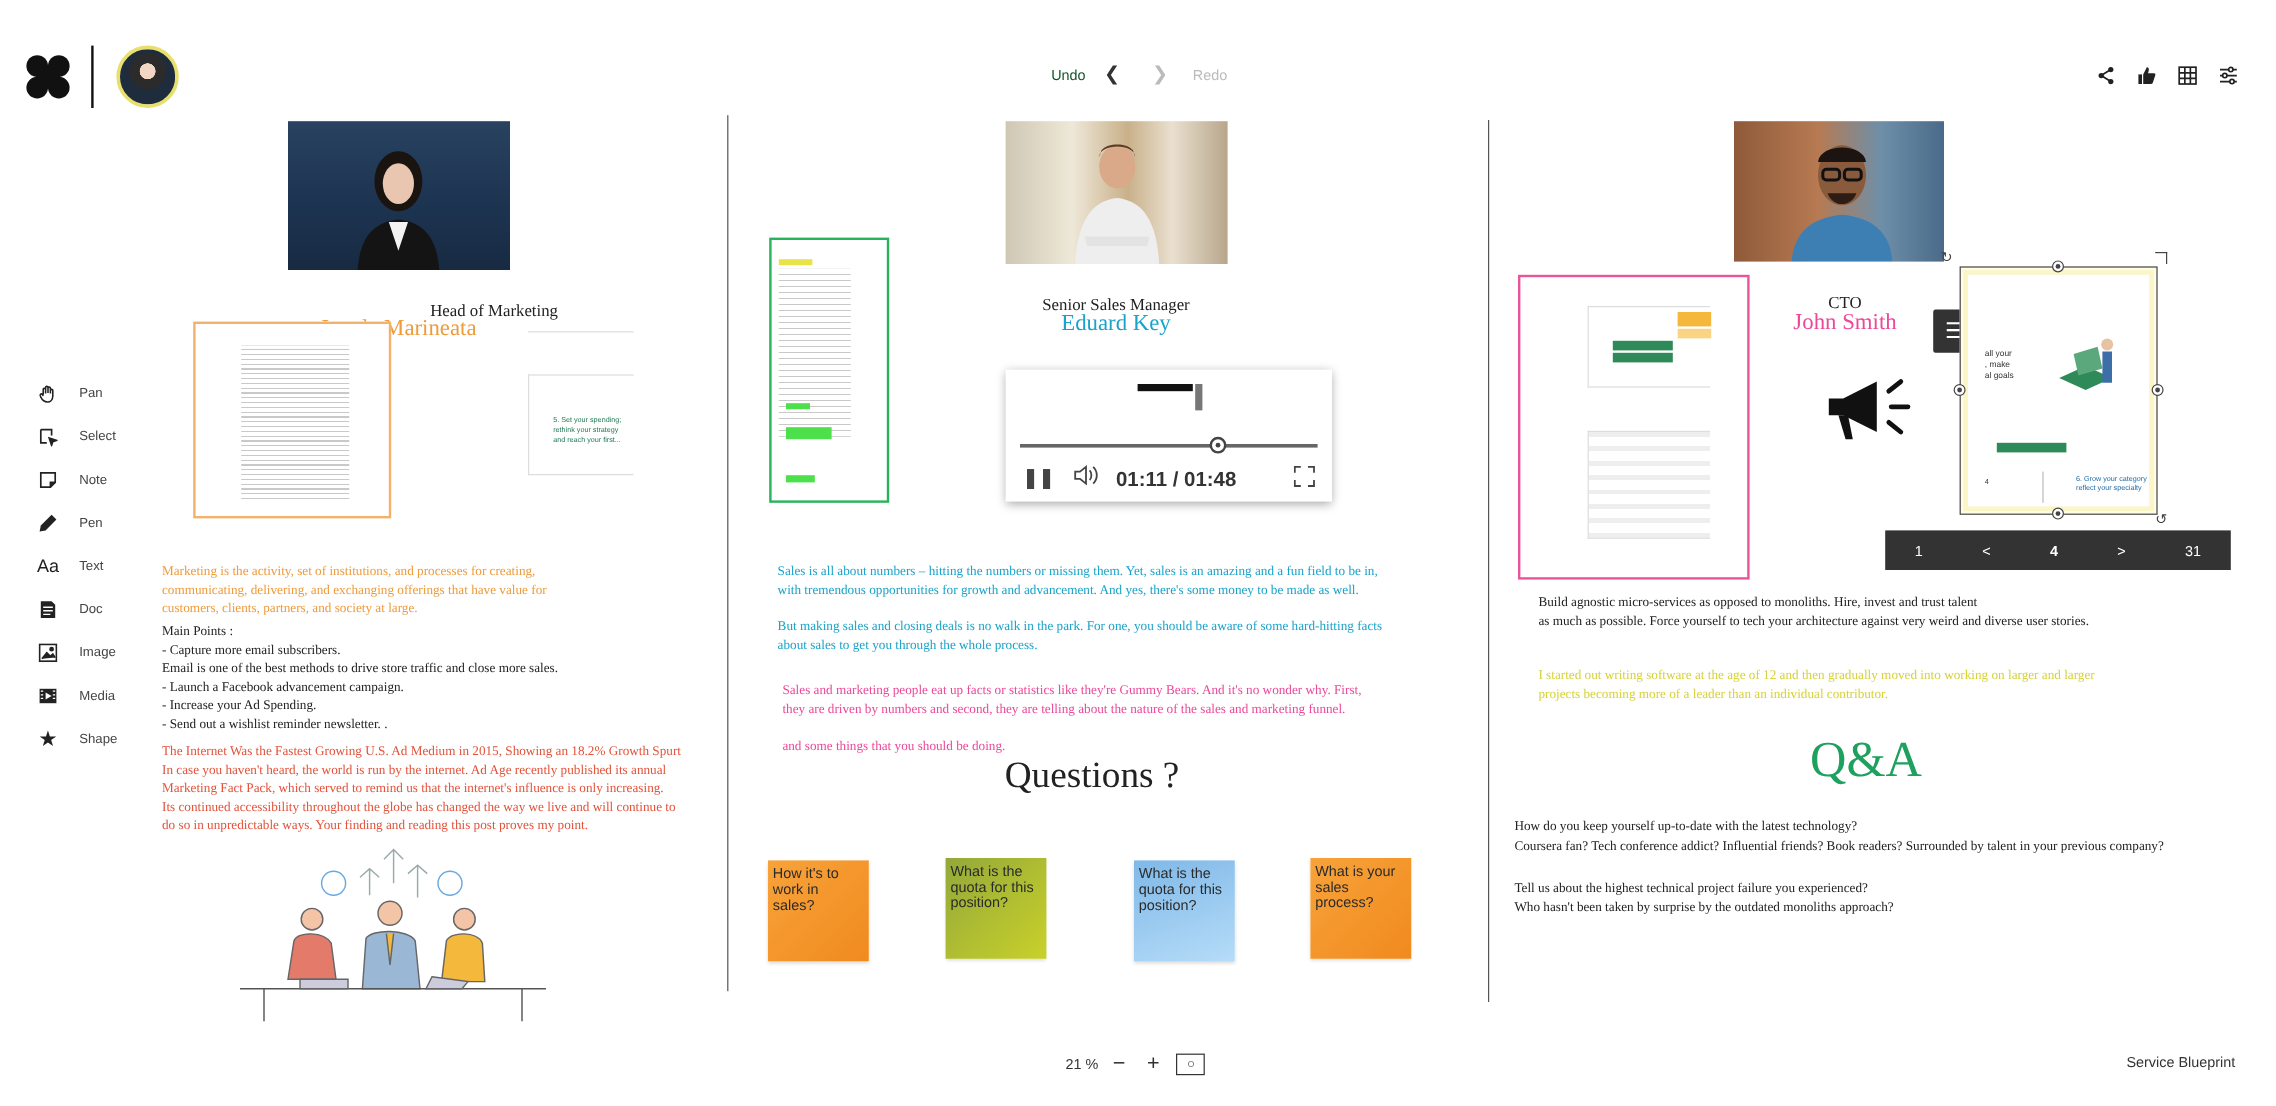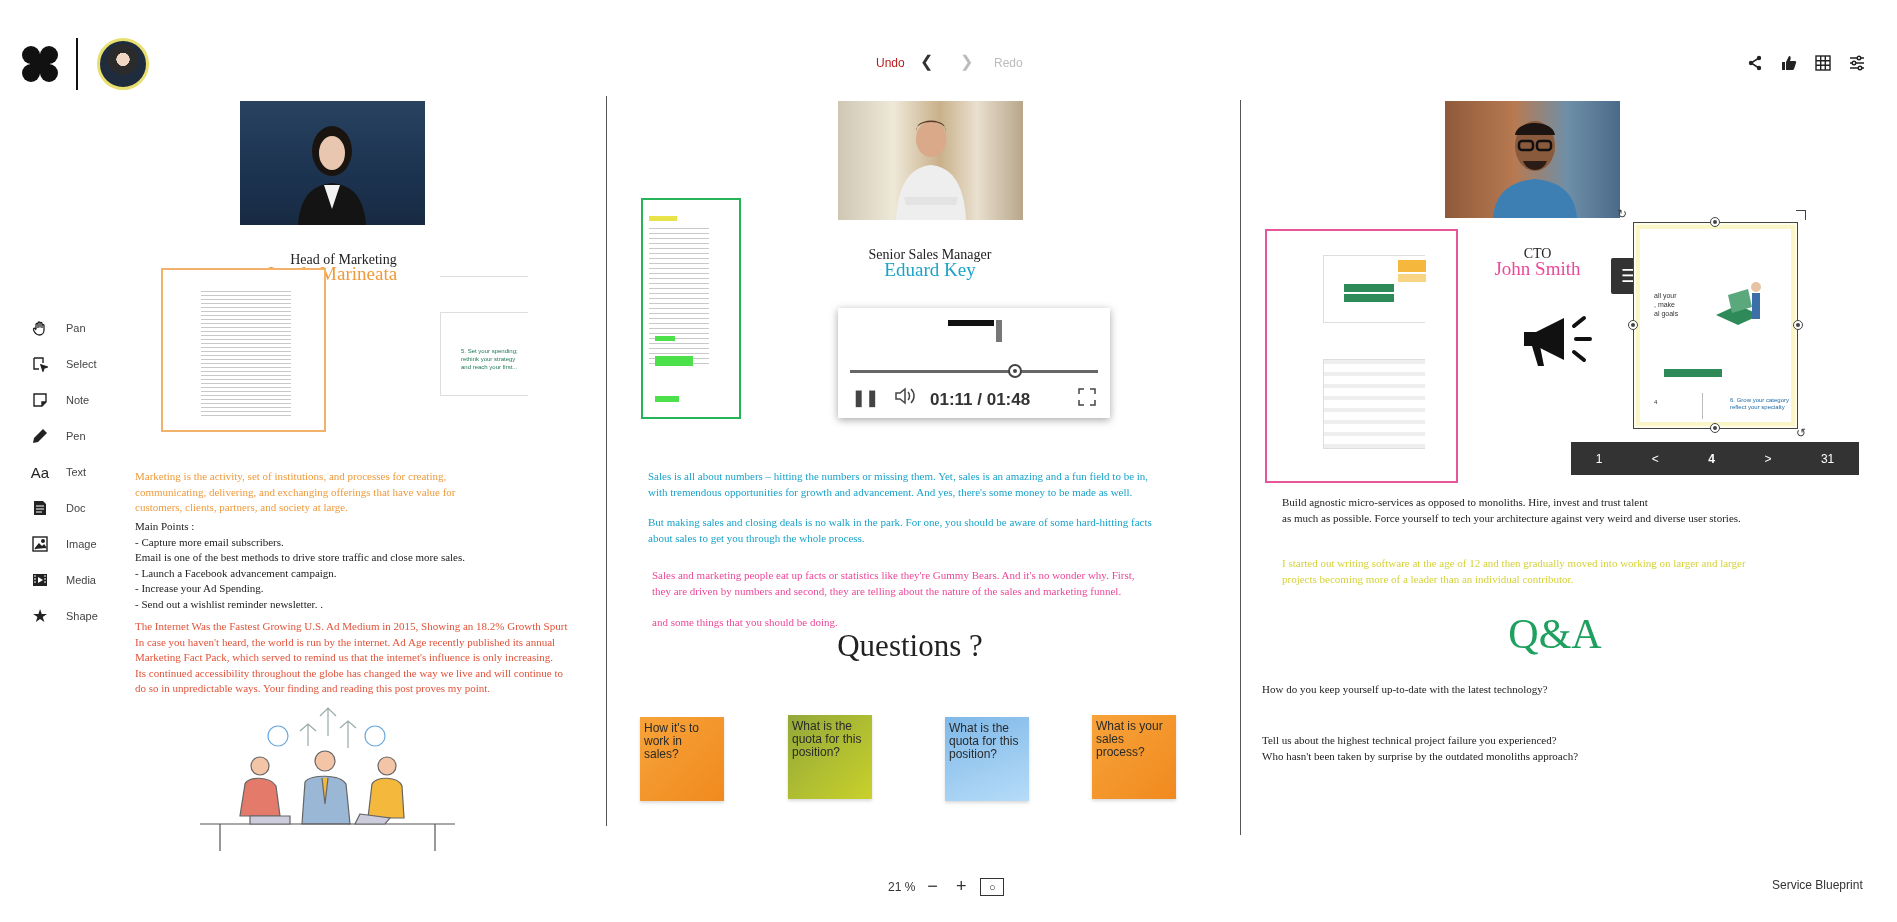"Undo" .undo-redo { color: #b91c1c -> #14532d }
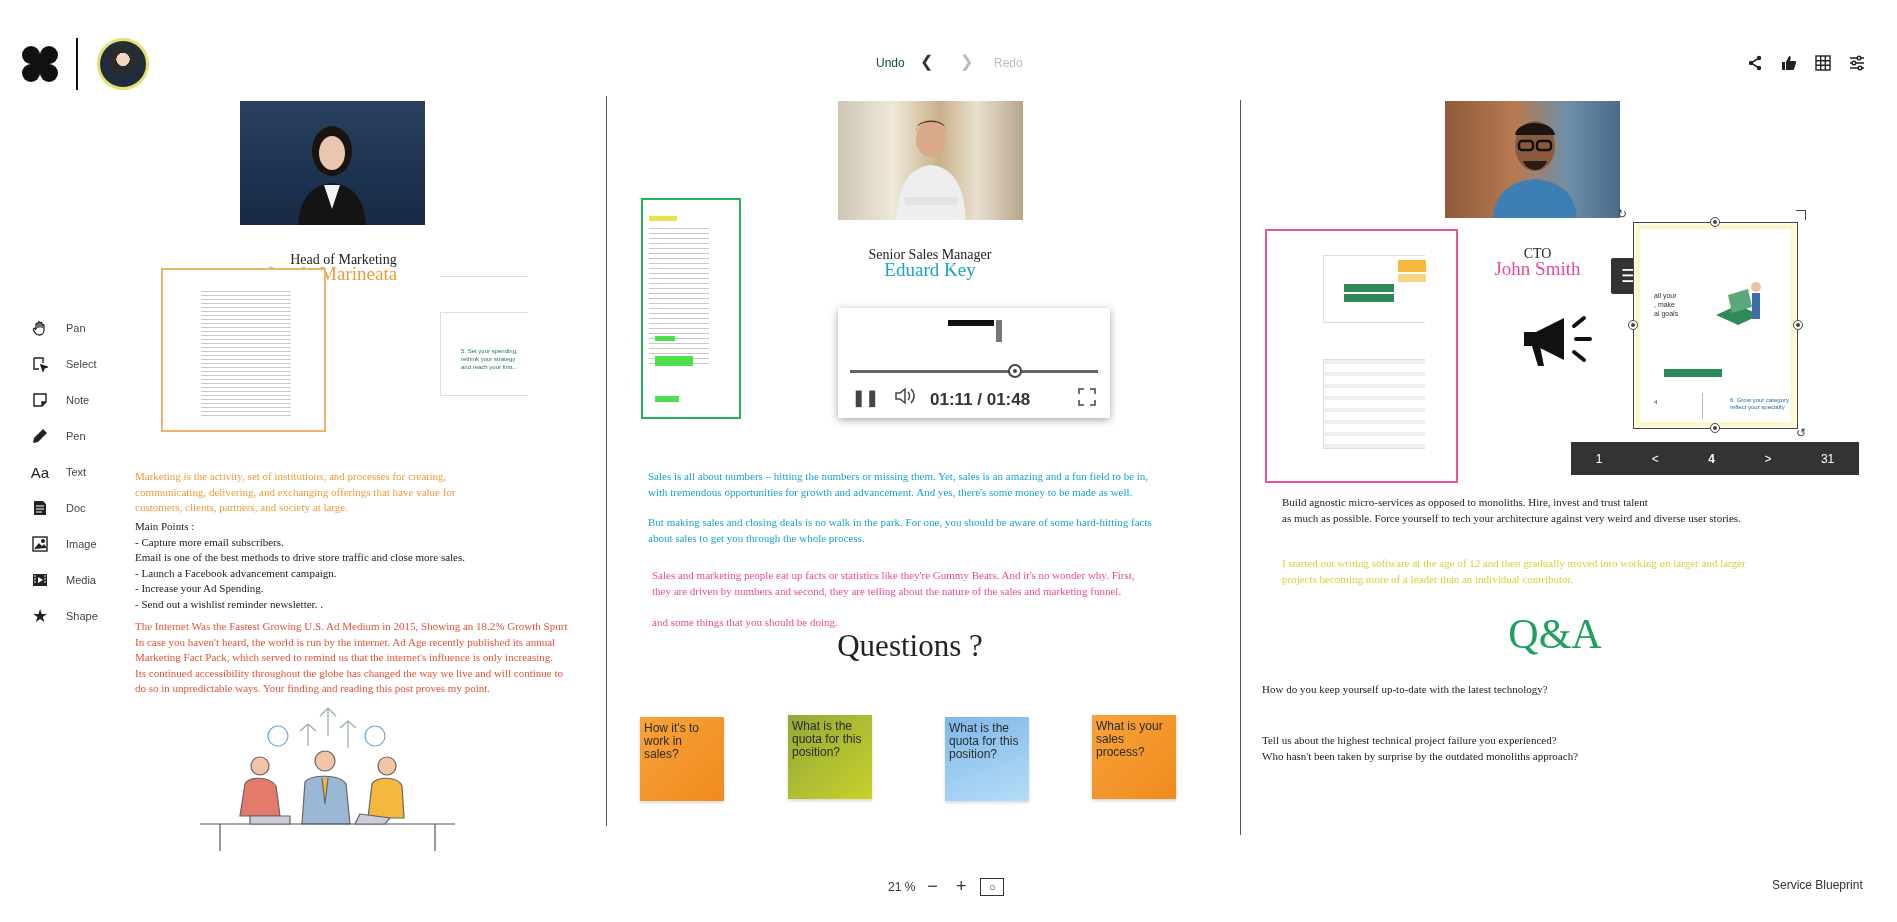"Head of Marketing" div.abs { left: 211px -> 200px; text-align: none -> right }
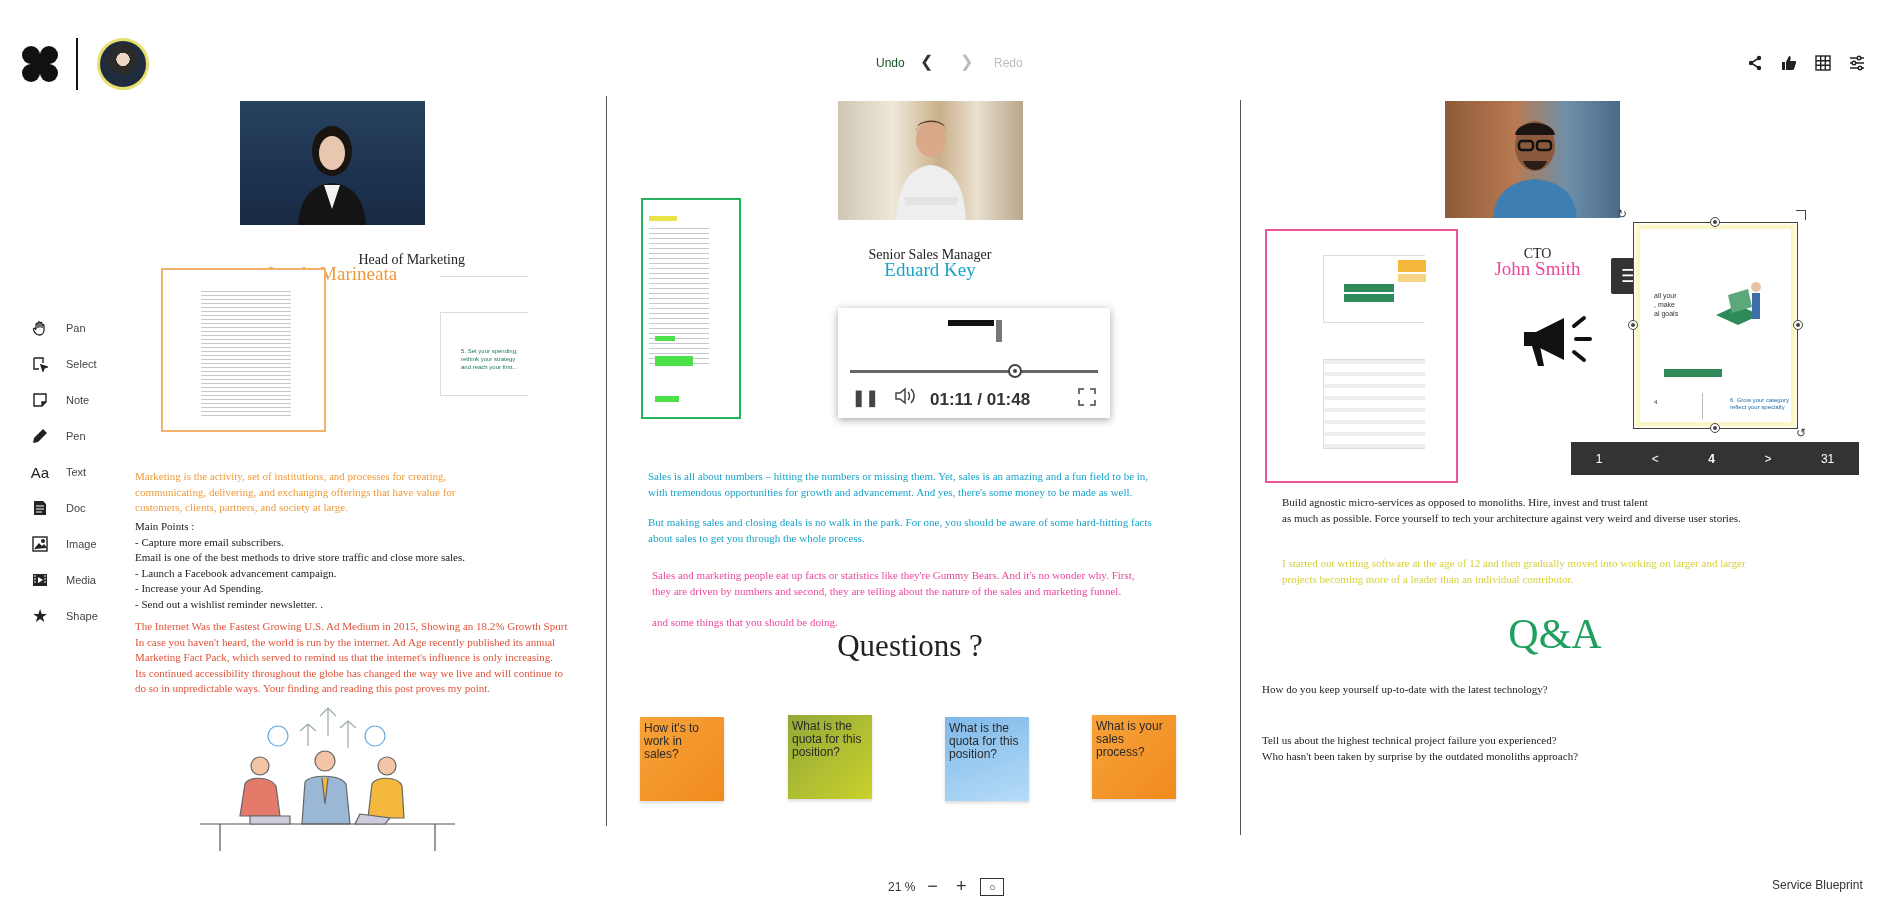"Coursera fan? Tech conference addict?" div { html: none -> <div>Coursera fan? Tech conference addict? Influential friends? Book readers? Surrounded by talent in your previous company?</div> }
